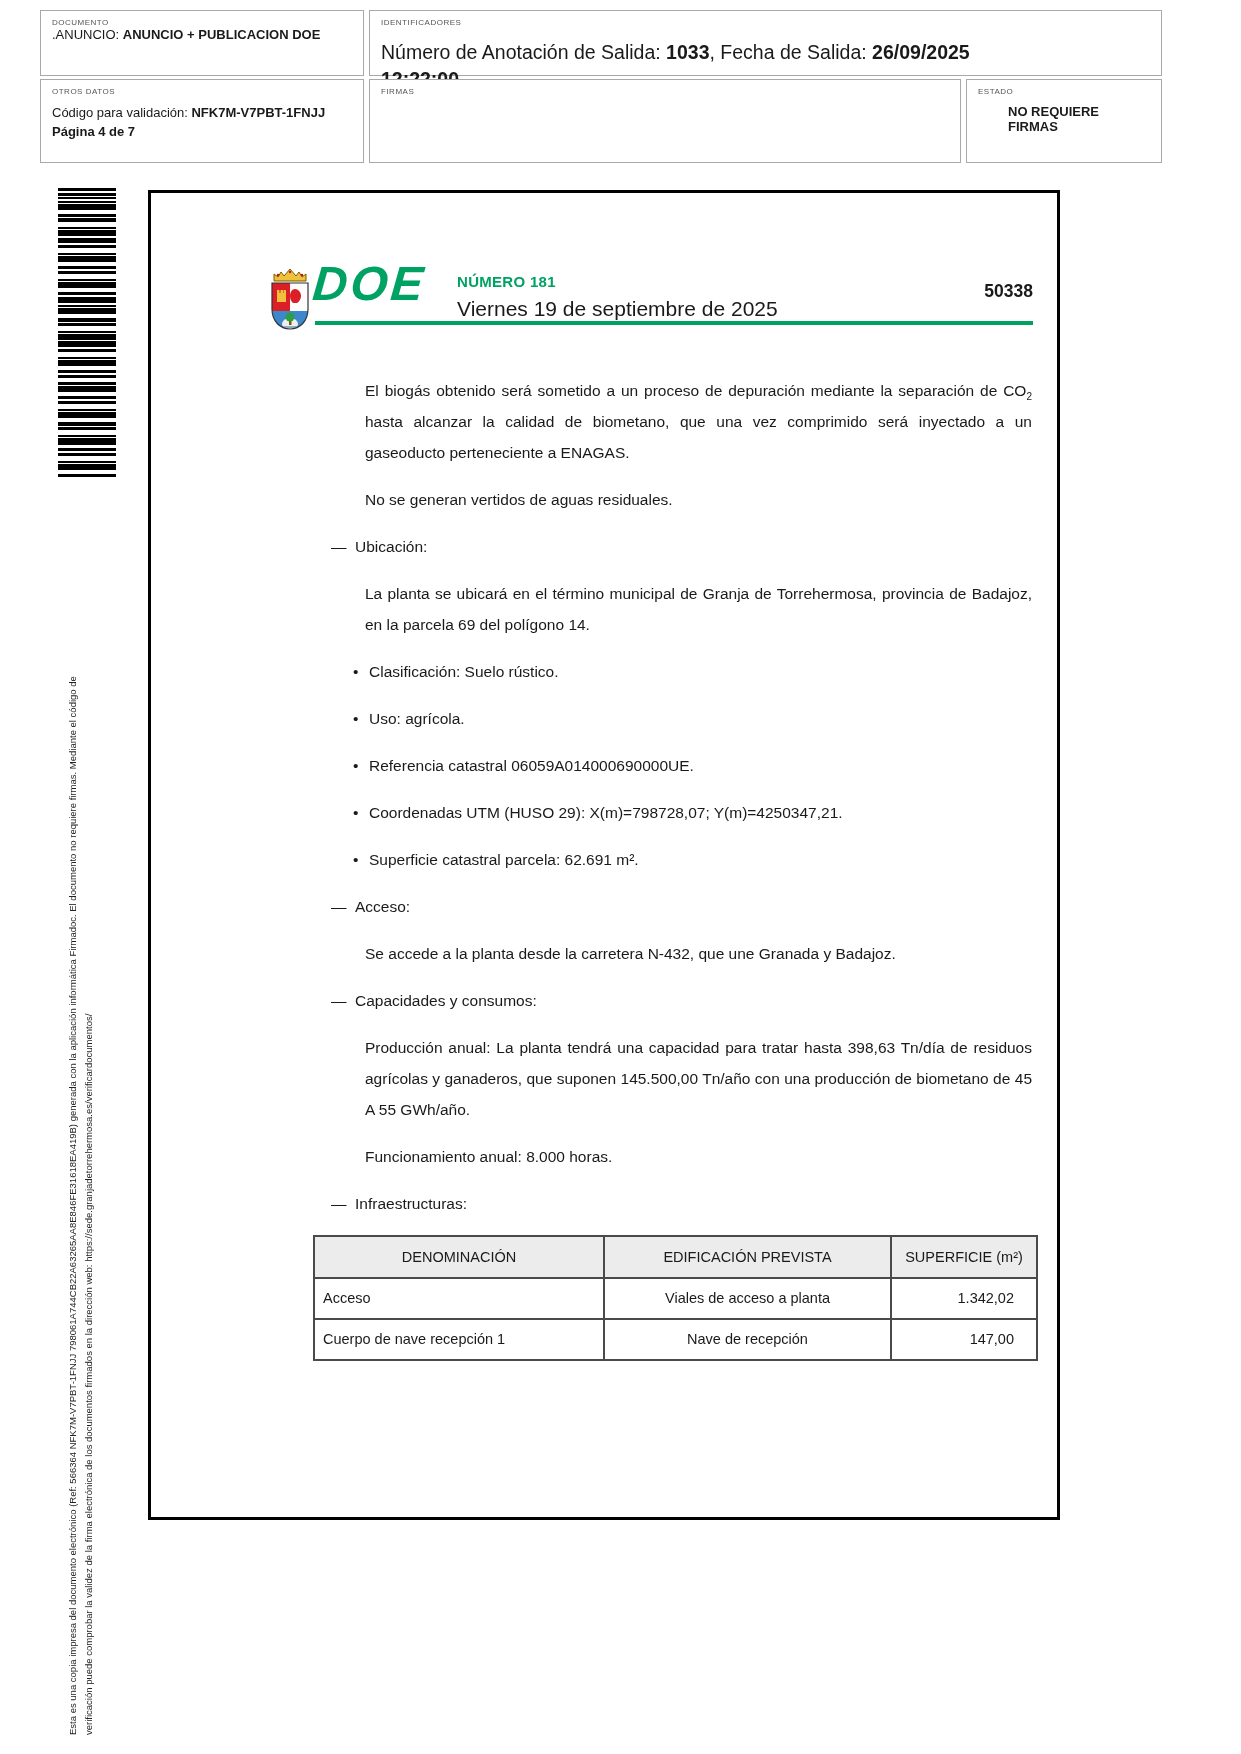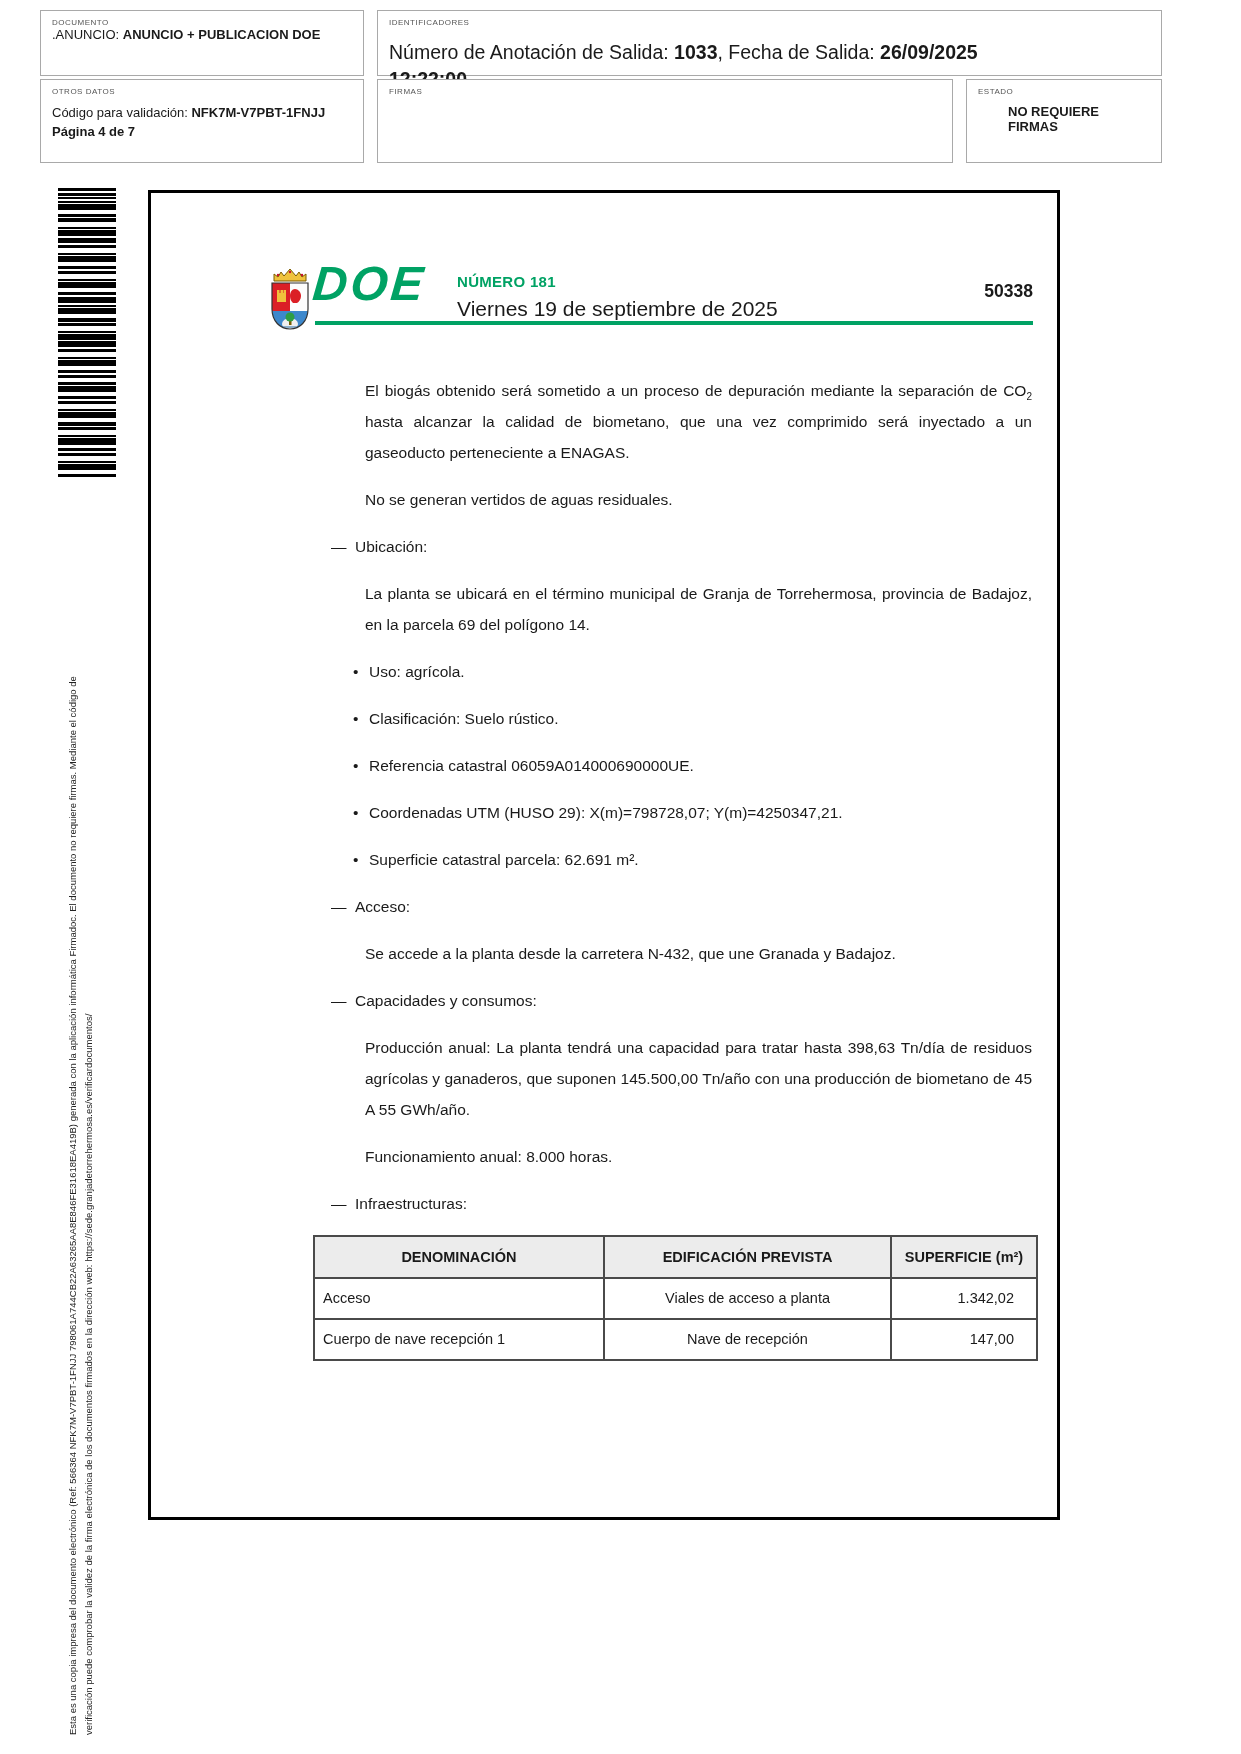"DOCUMENTO" .mh-row { gap: 13px -> 5px }
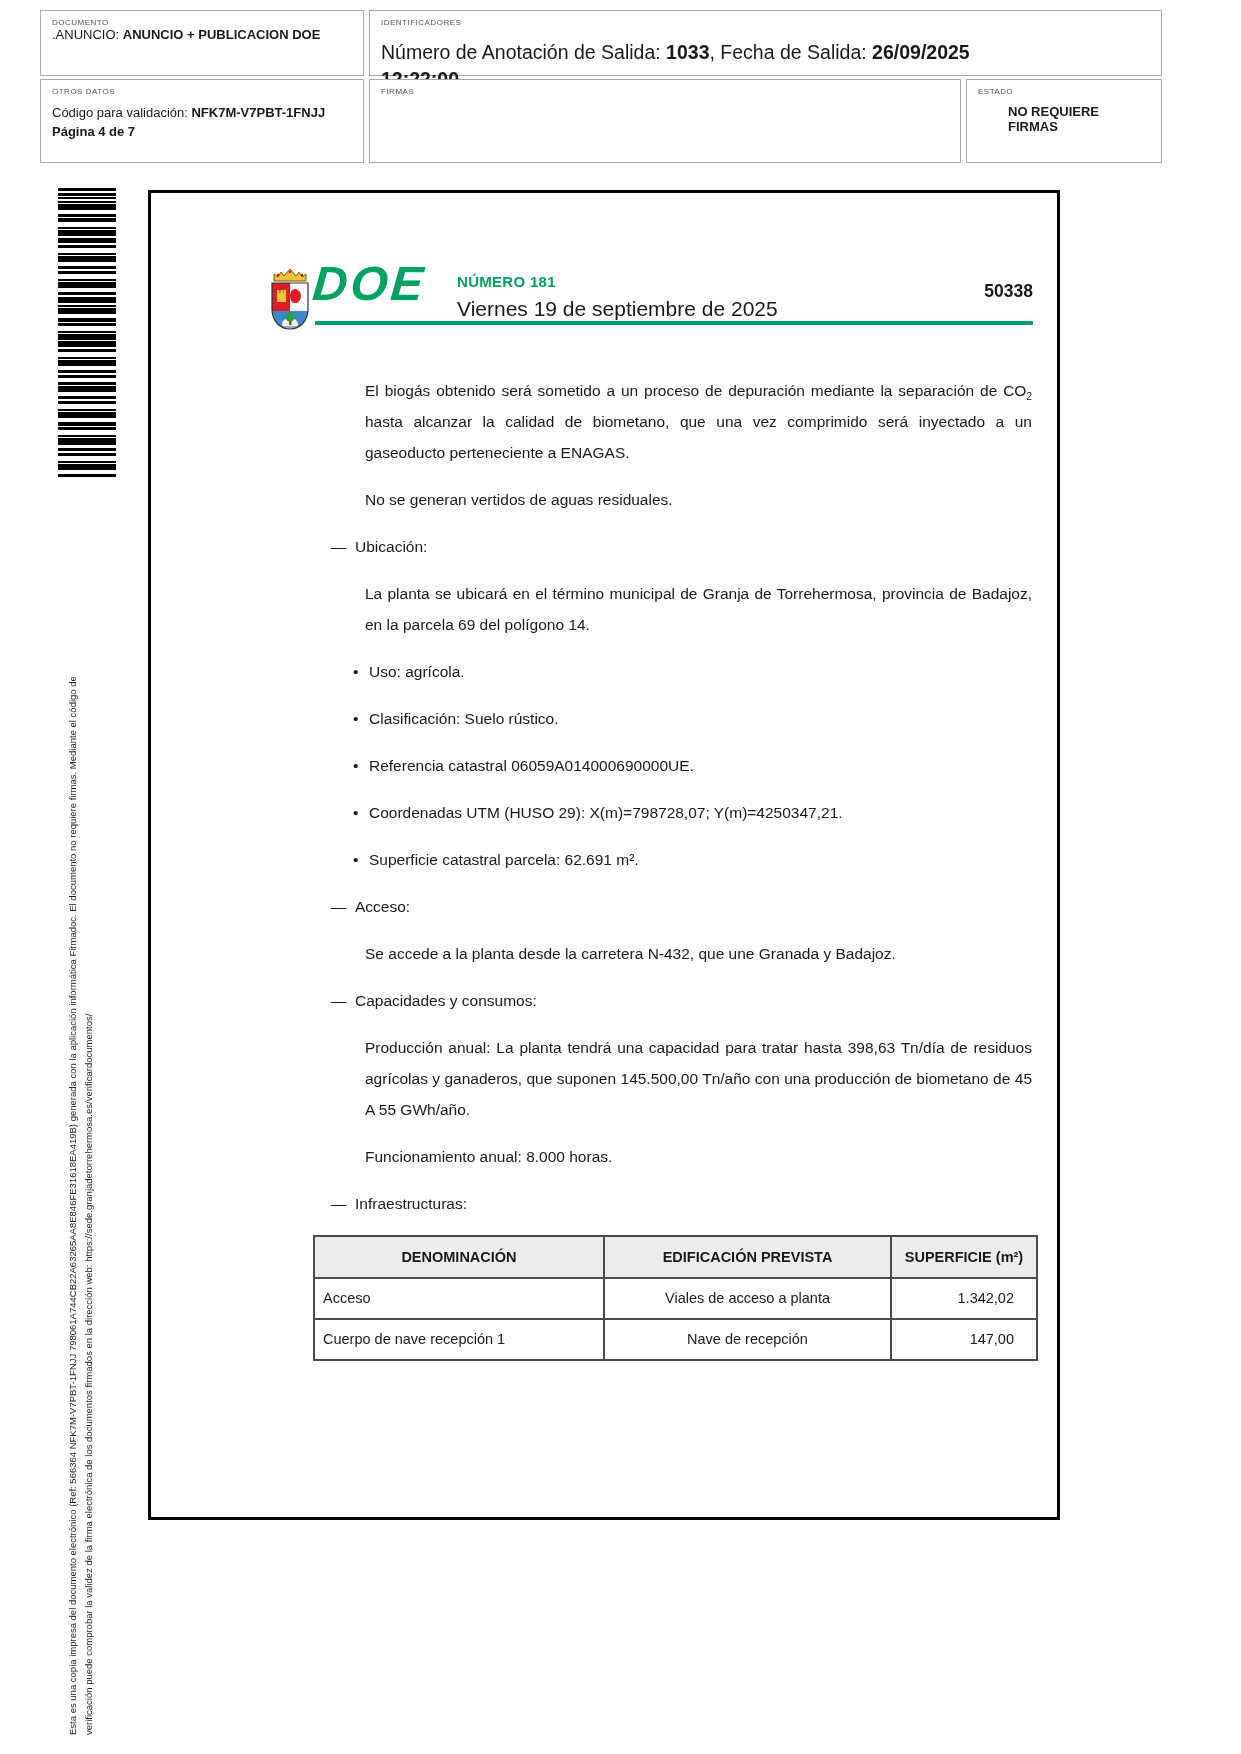"• Uso: agrícola." div.bullet-item { order: before "• Clasificación: Suelo rústico." -> after "• Clasificación: Suelo rústico." }
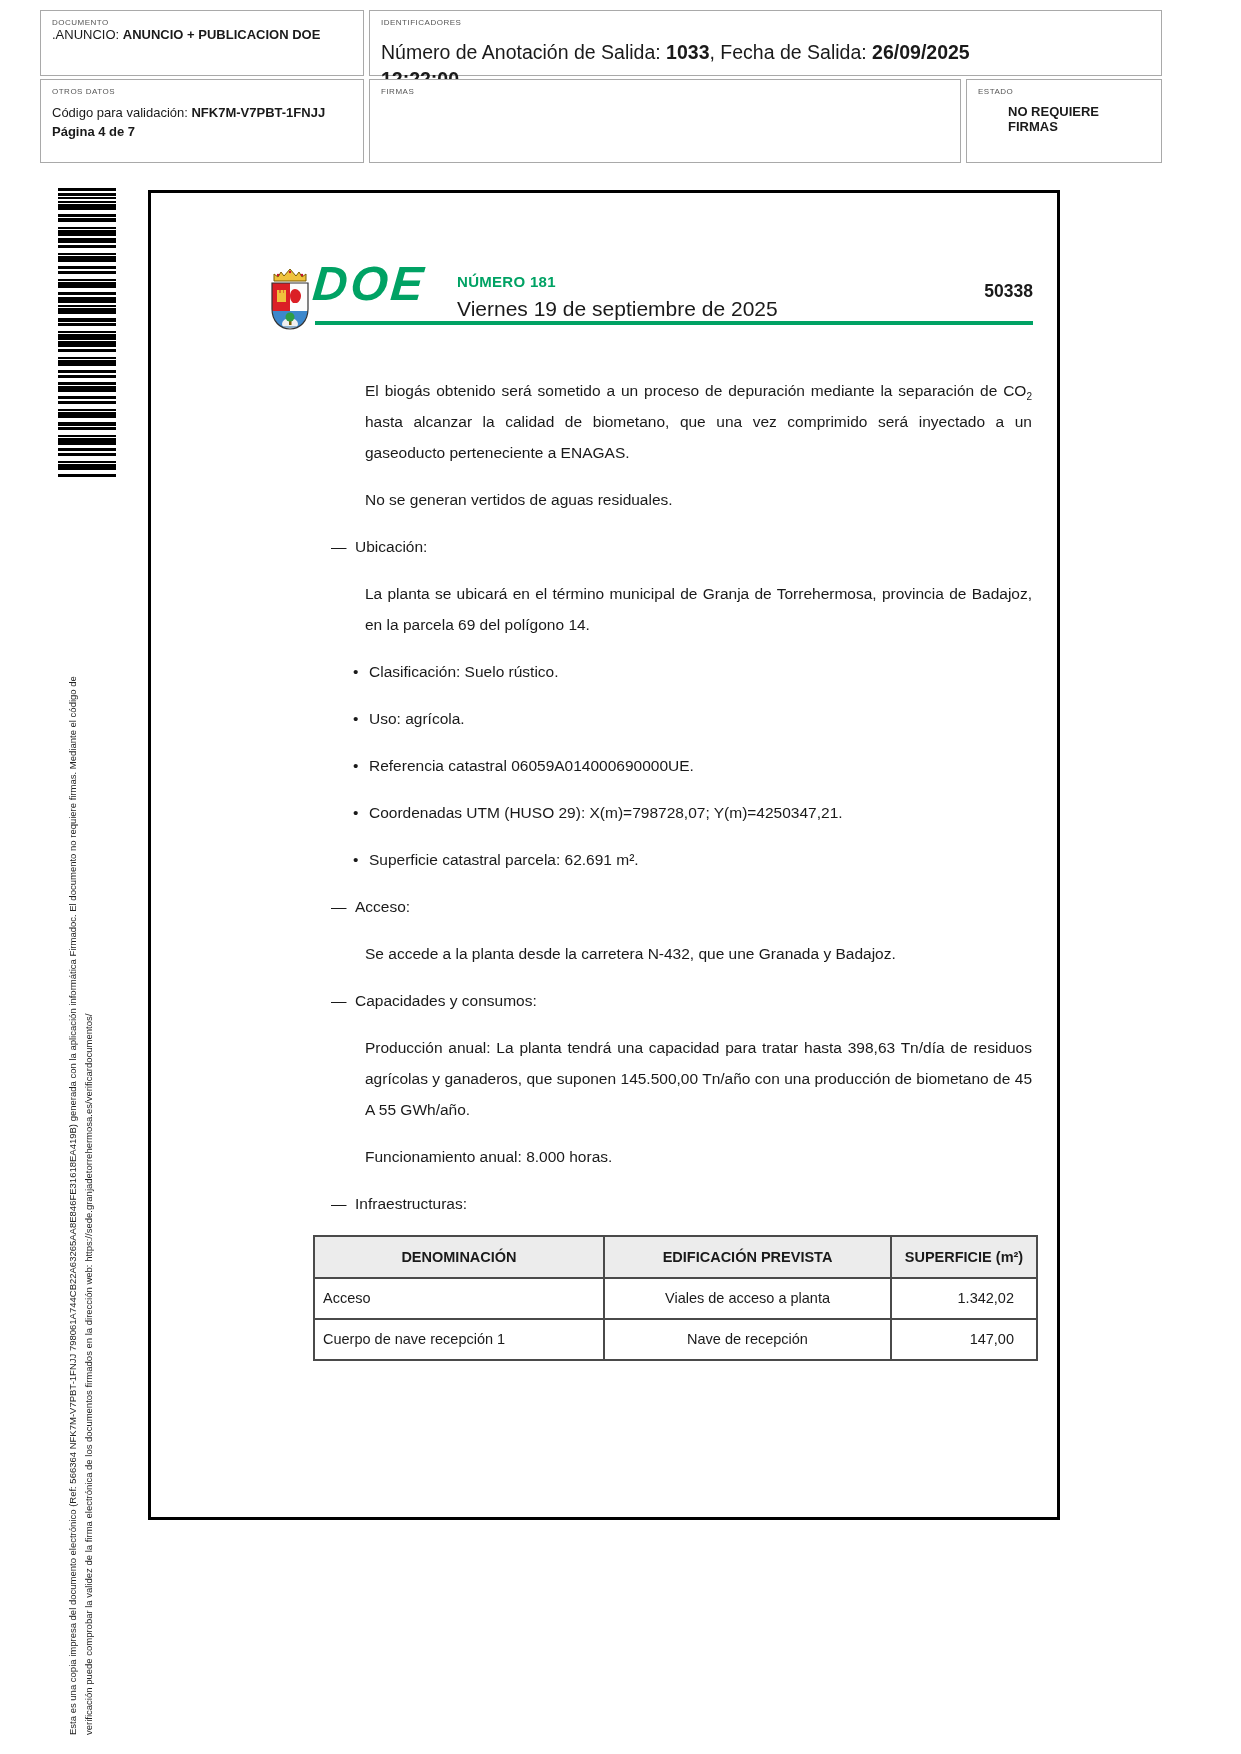"DENOMINACIÓN" .infra-table th { font-weight: bold -> normal }
